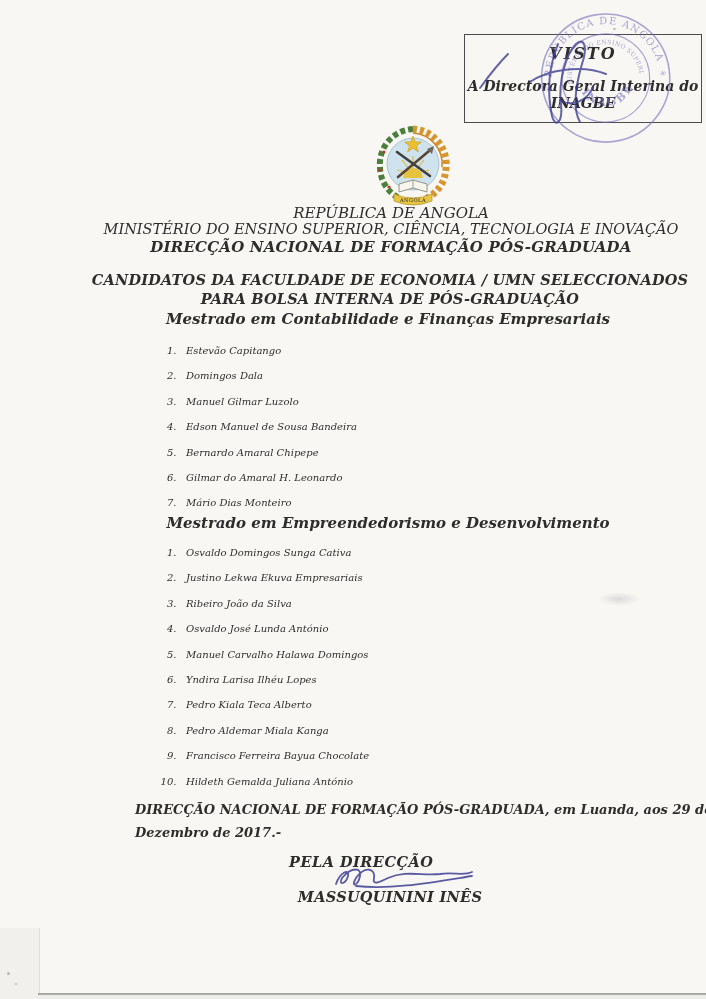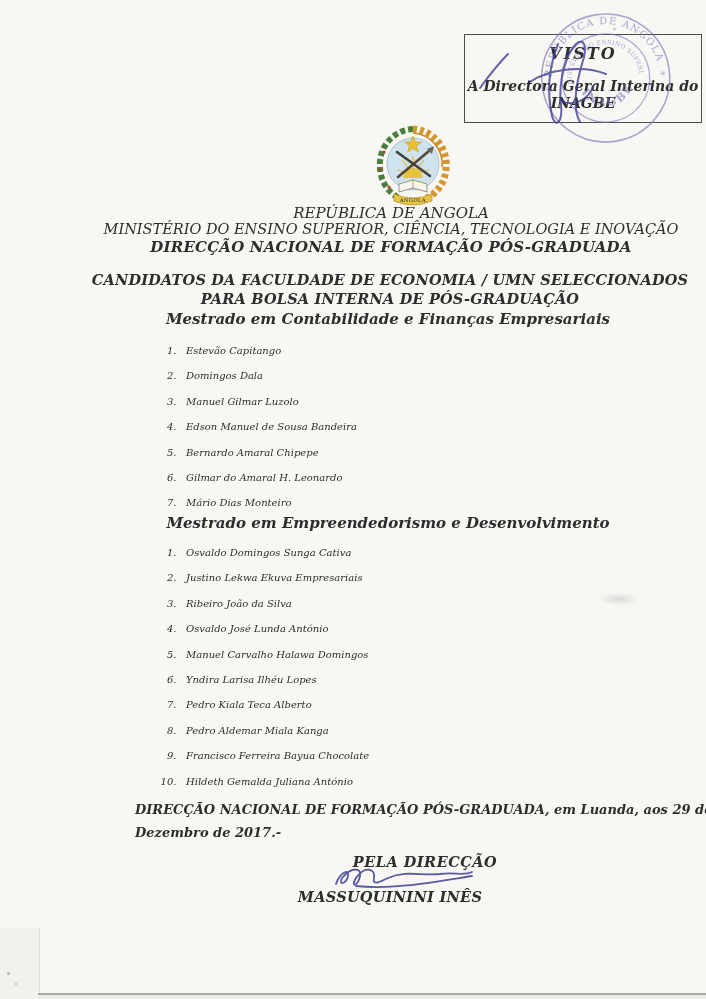"PELA DIRECÇÃO" .sig-block-title { left: 305px -> 289px; text-align: center -> none }
